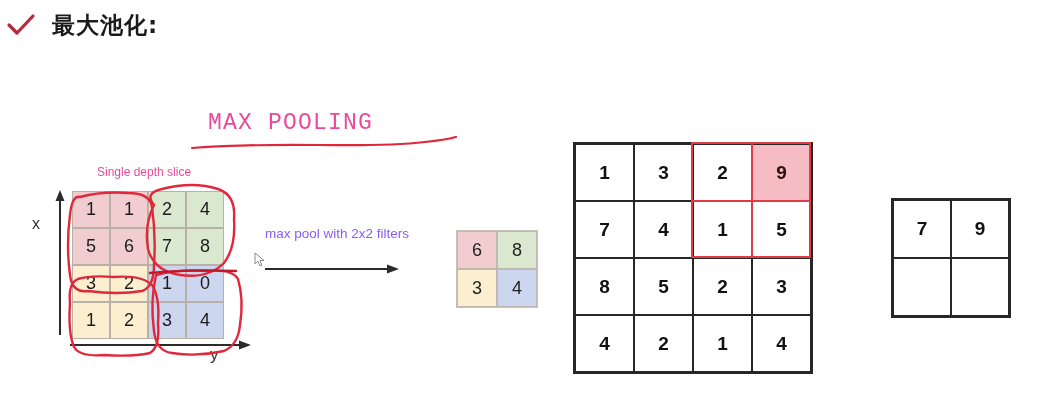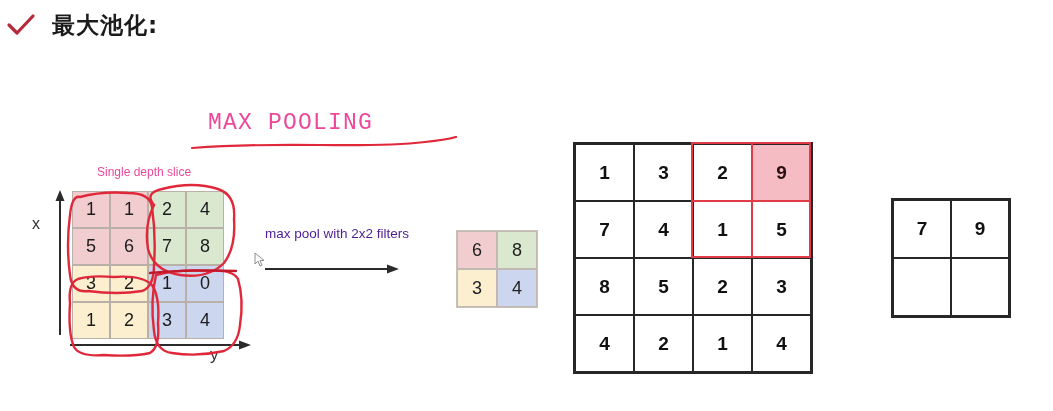"max pool with 2x2 filters" #pool-caption { color: #4c1d95 -> #8b5cf6 }
